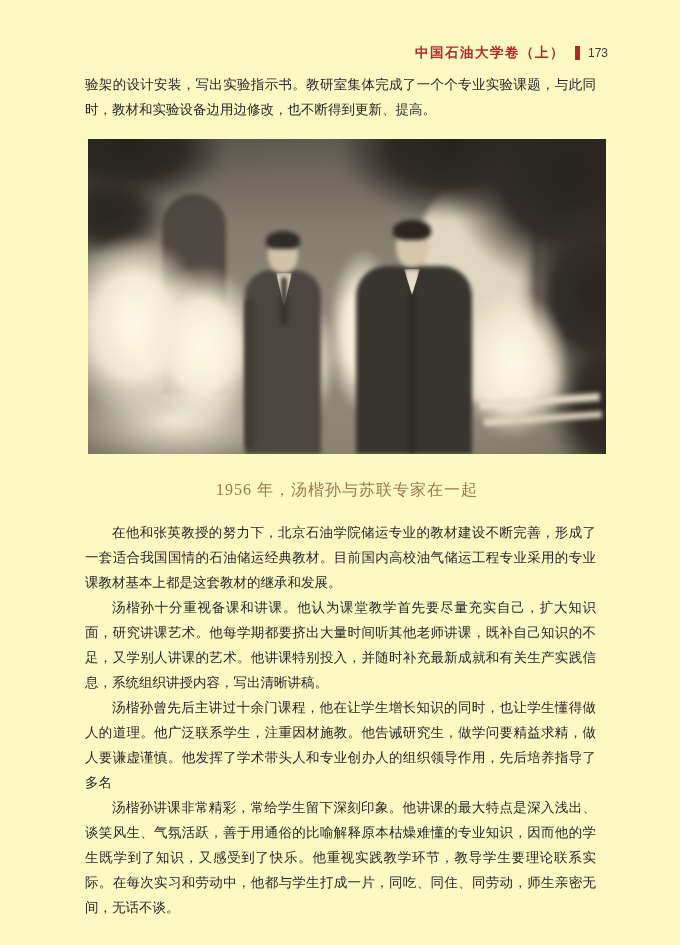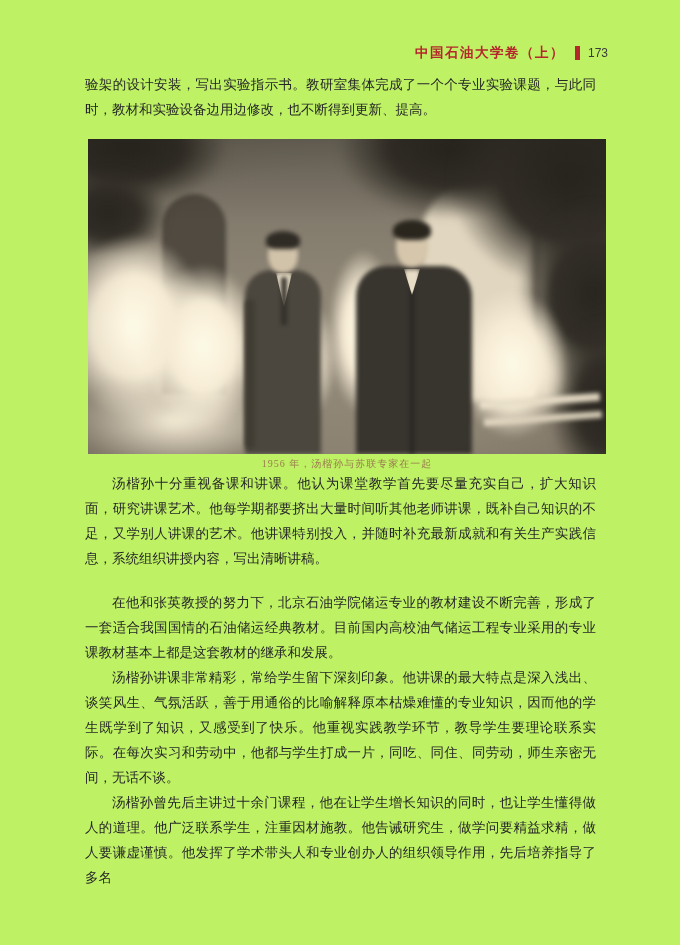"中国石油大学卷（上）" .page { background: #bef264 -> #fef9c3 }
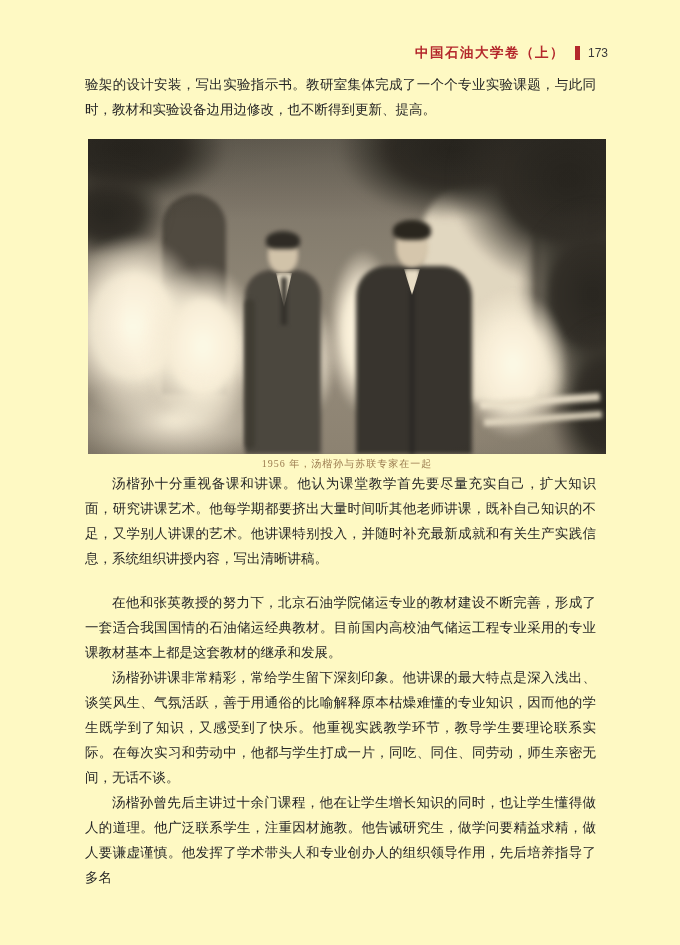"1956 年，汤楷孙与苏联专家在一起" .caption { font-size: 10px -> 16px; margin-top: 3px -> 26px }
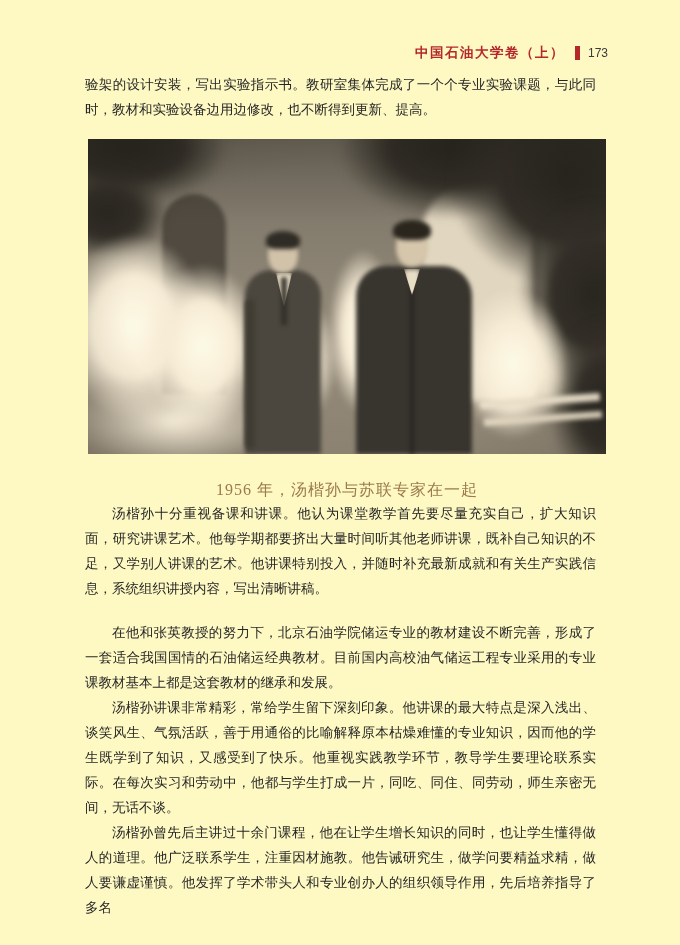"汤楷孙十分重视备课和讲课。他认为课堂教学首先要尽量充实自己，扩大知识面，研究讲课" p.para { order: before "在他和张英教授的努力下，北京石油学院储运专业的教材建设不断完善，形成了一套适合我" -> after "在他和张英教授的努力下，北京石油学院储运专业的教材建设不断完善，形成了一套适合我" }
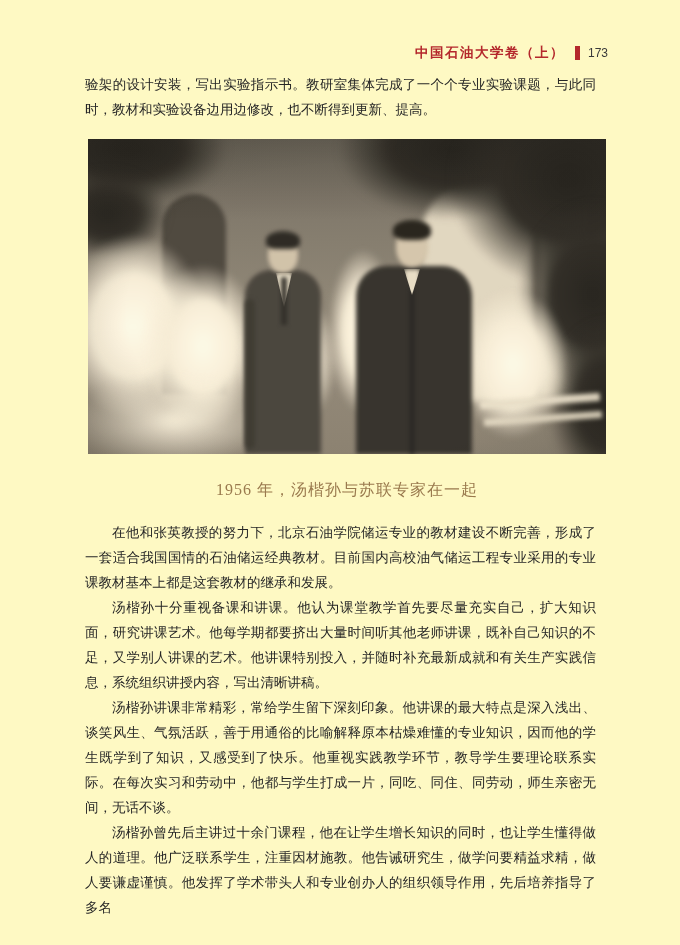"汤楷孙讲课非常精彩，常给学生留下深刻印象。他讲课的最大特点是深入浅出、谈笑风生、" p.para { order: before "汤楷孙曾先后主讲过十余门课程，他在让学生增长知识的同时，也让学生懂得做人的道理。" -> after "汤楷孙曾先后主讲过十余门课程，他在让学生增长知识的同时，也让学生懂得做人的道理。" }
